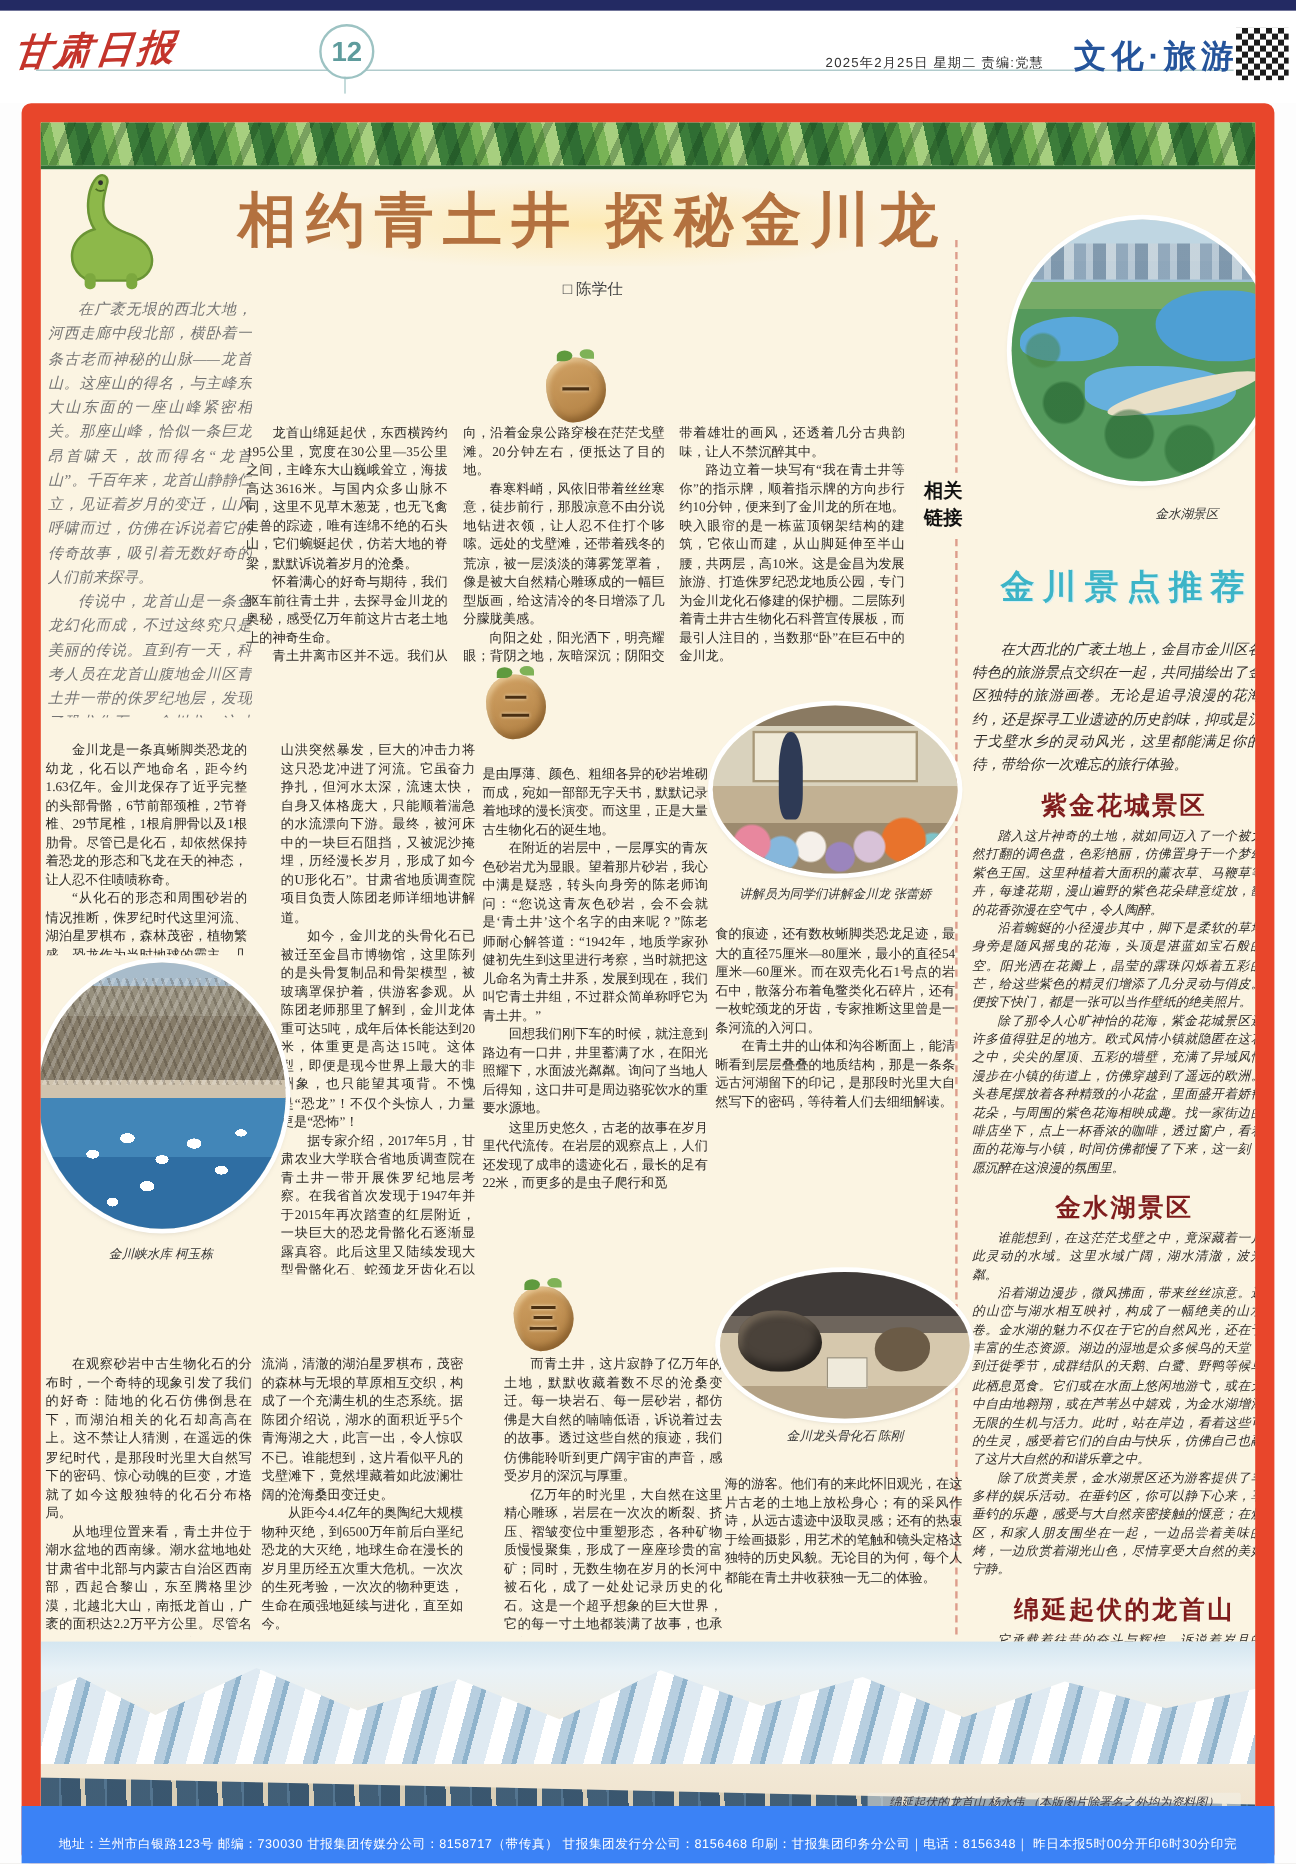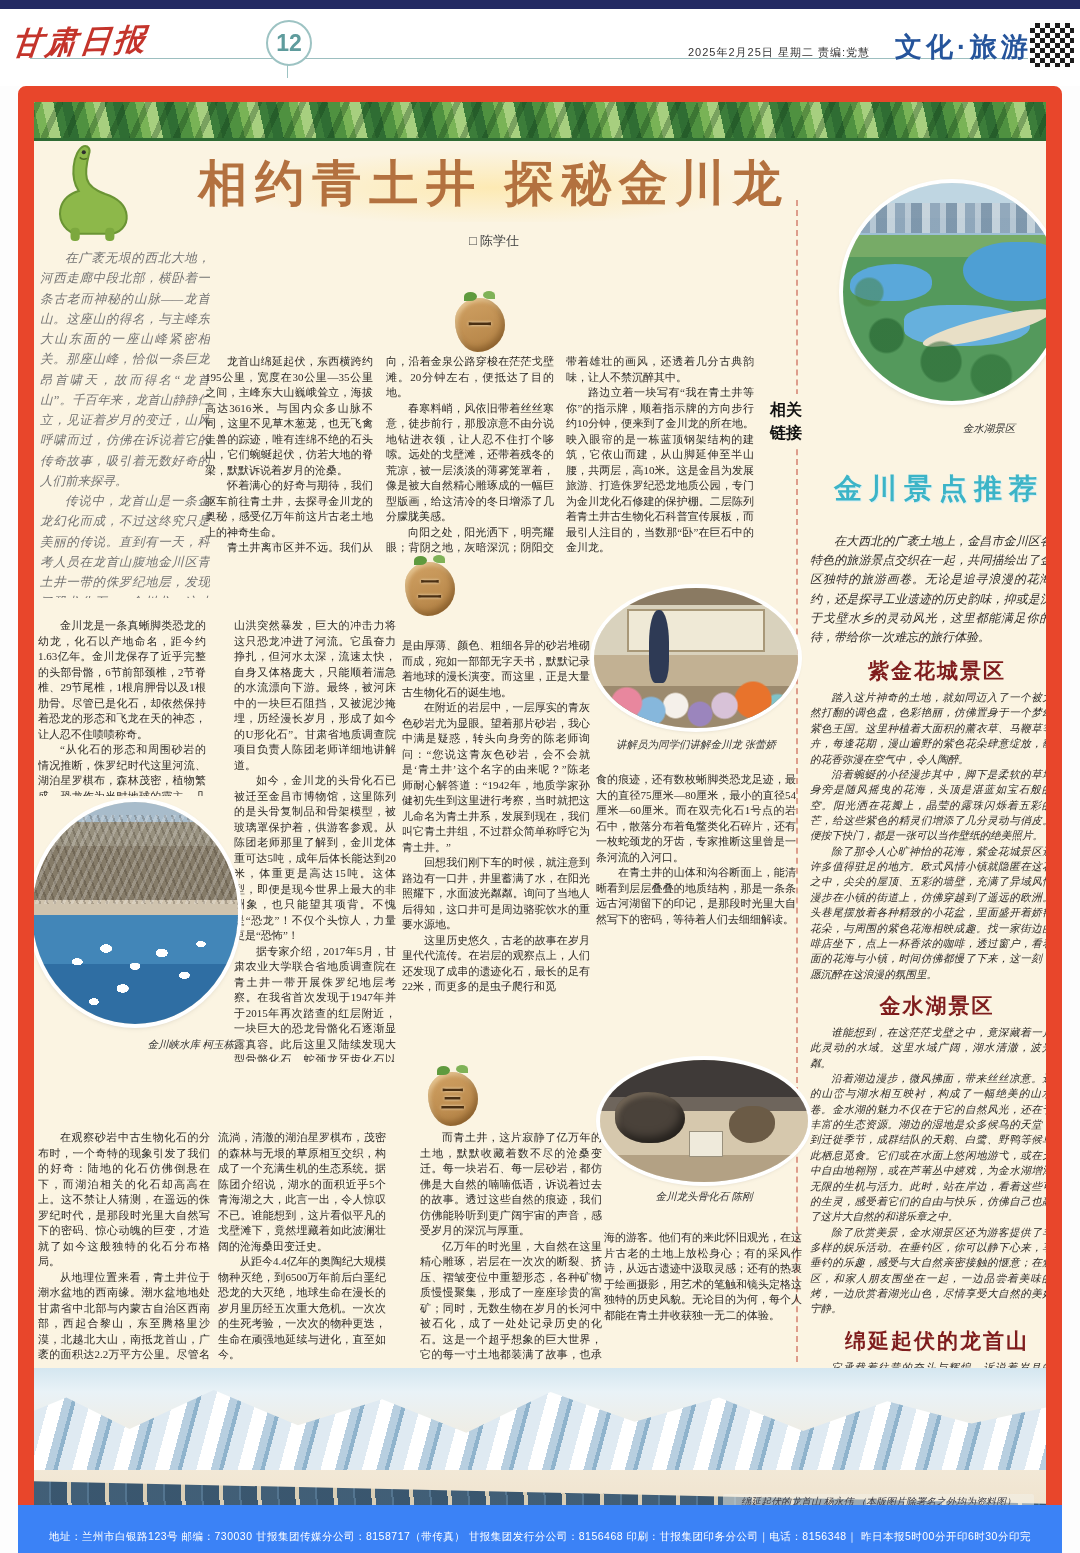"金川峡水库 柯玉栋" div.abs { text-align: right -> none }
